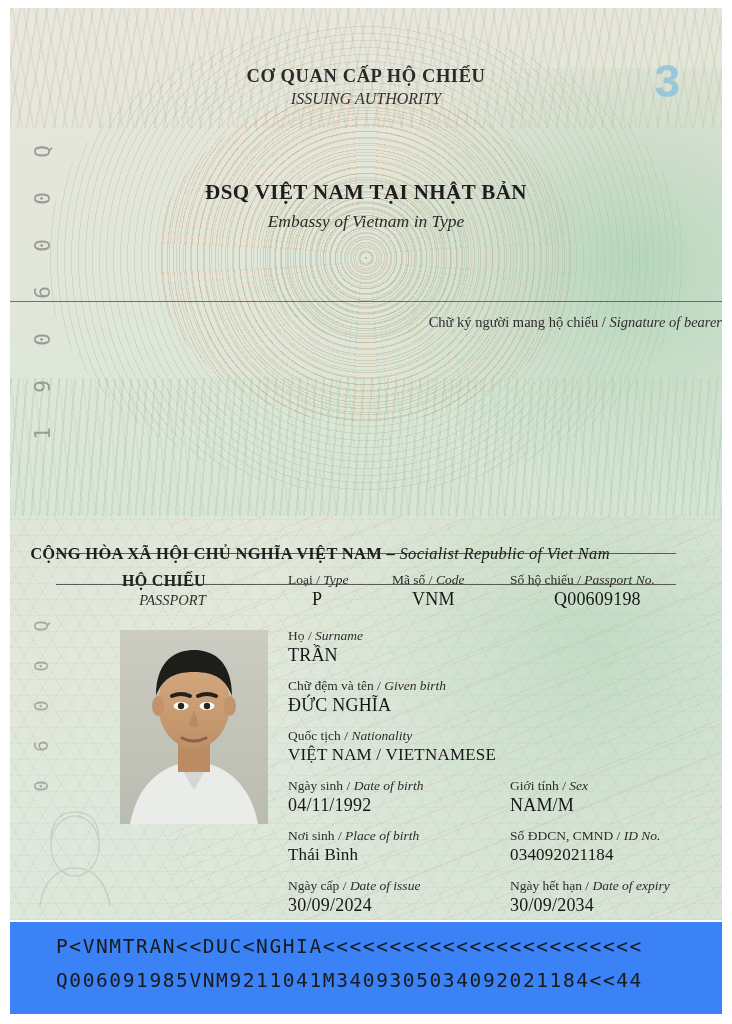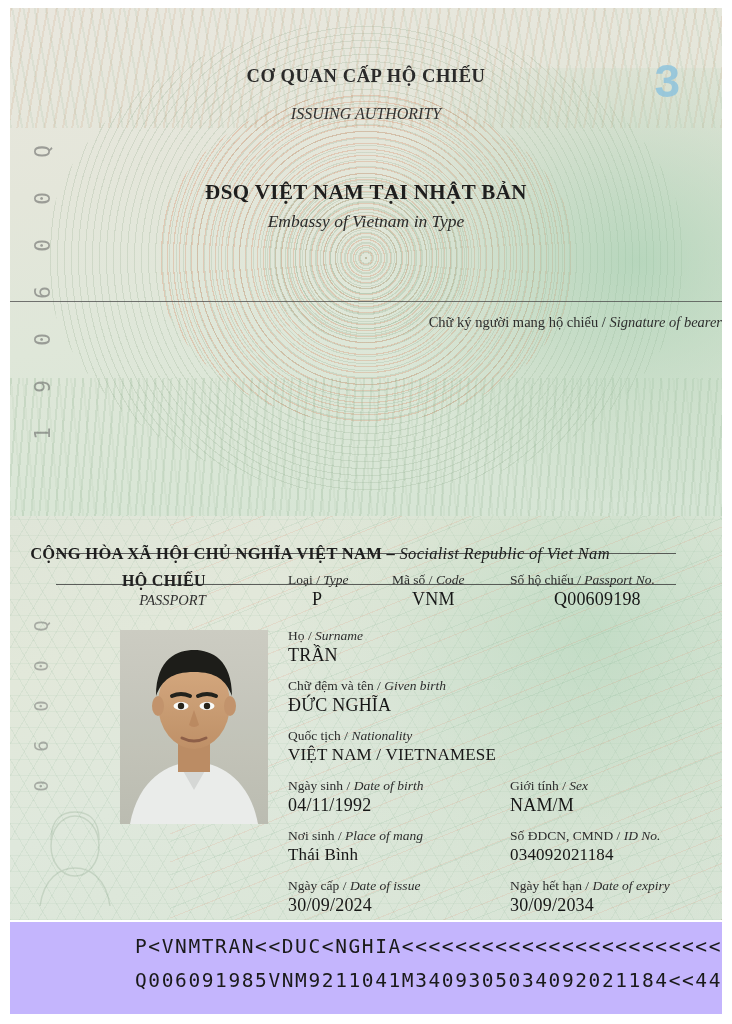"ISSUING AUTHORITY" .auth-en { margin-top: 18px -> 3px }
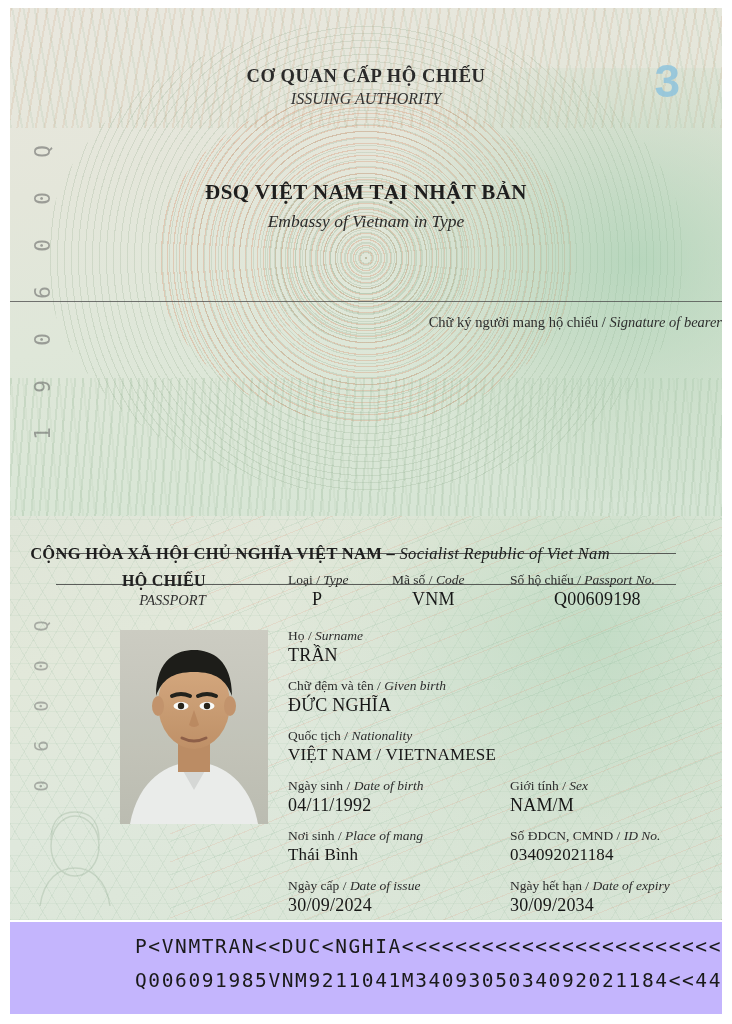"Place of mang" i { text: mang -> birth }
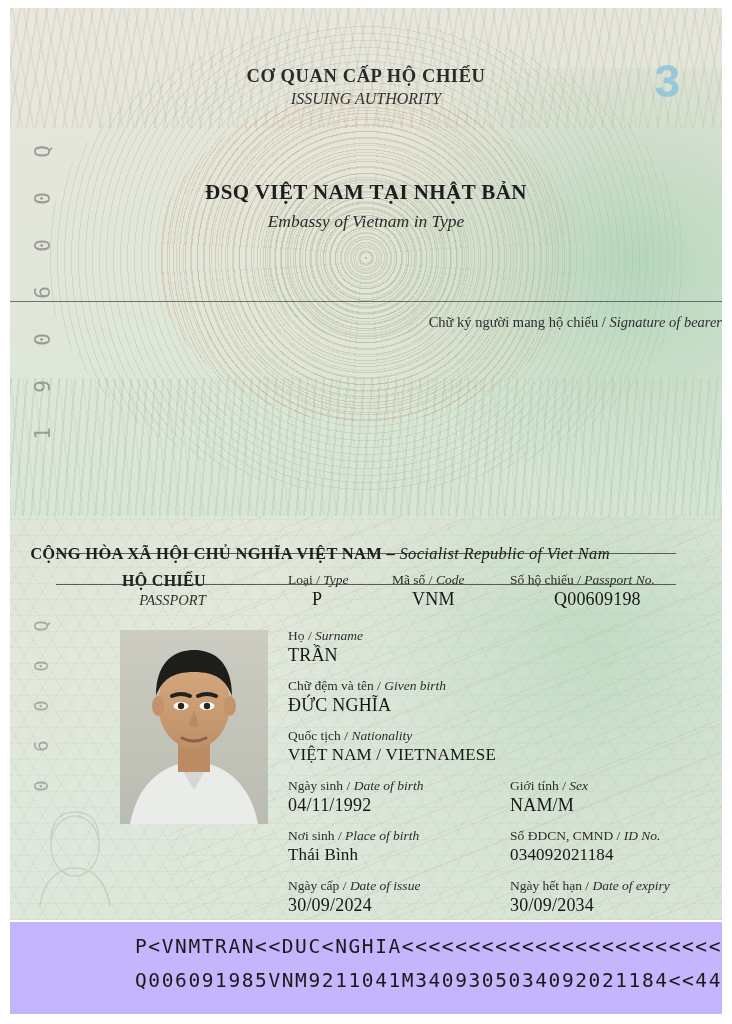"P<VNMTRAN<<DUC<NGHIA<<<<<<<<<<<<<<<<<<<<" .mrz { background: #c4b5fd -> #3b82f6; text-align: right -> none }
